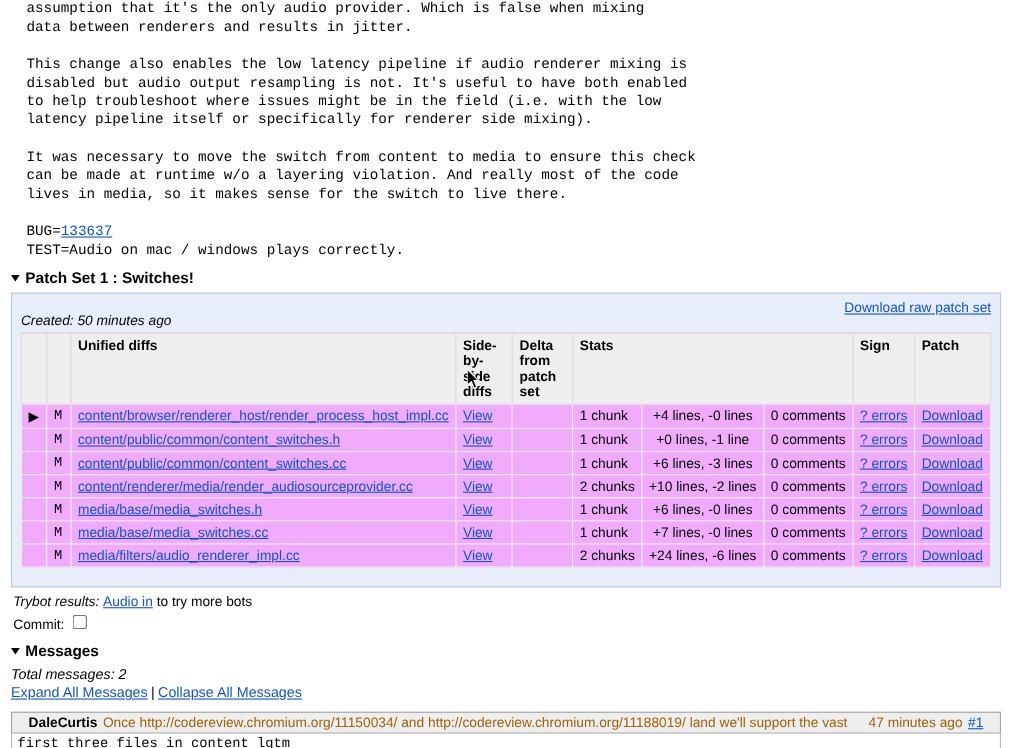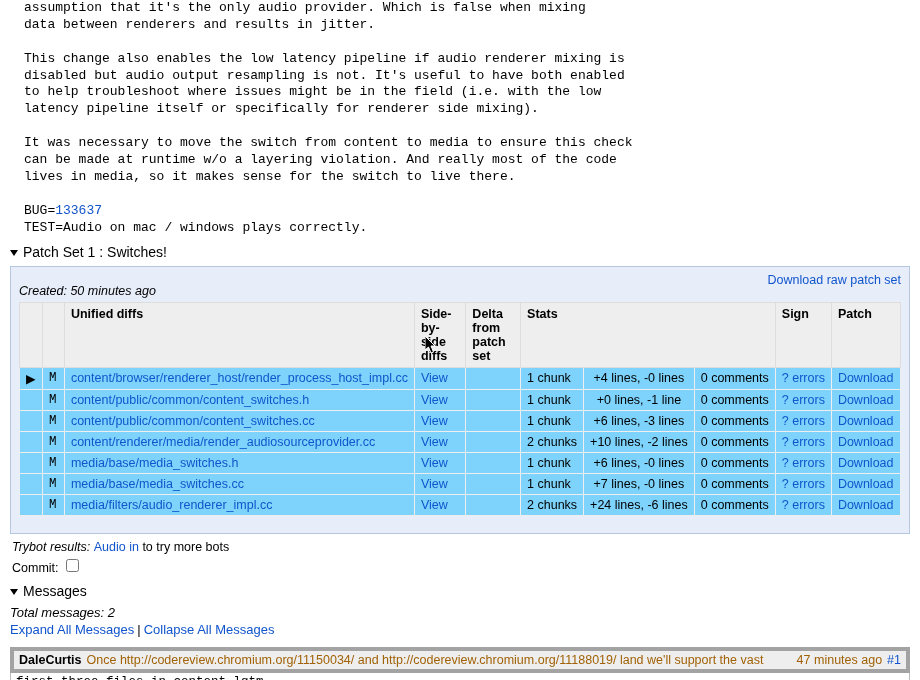"133637" a { text-decoration: none -> underline }
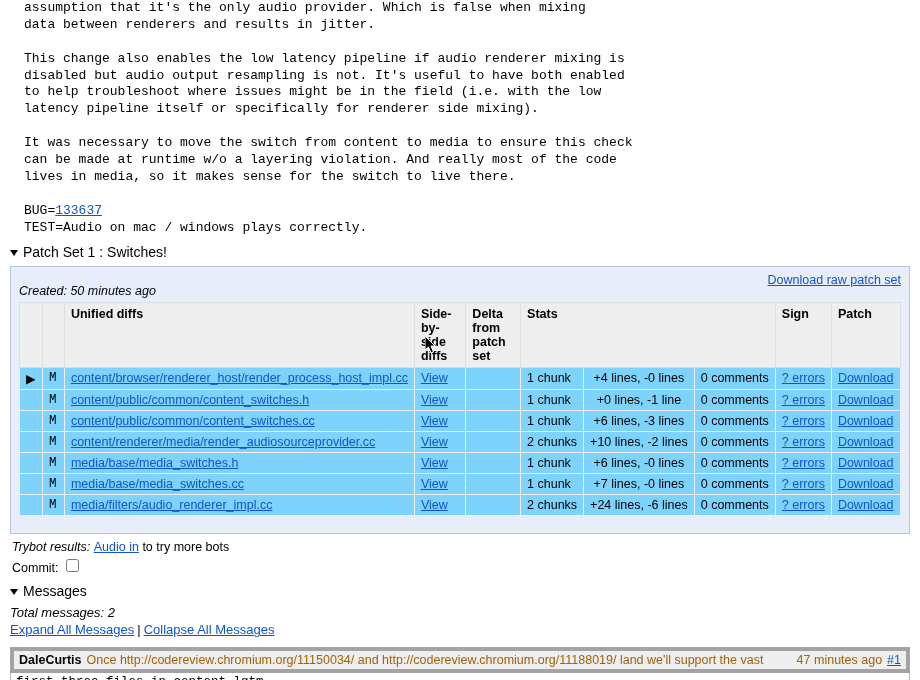"Patch Set 1 : Switches!" .sect-head { font-weight: normal -> bold }
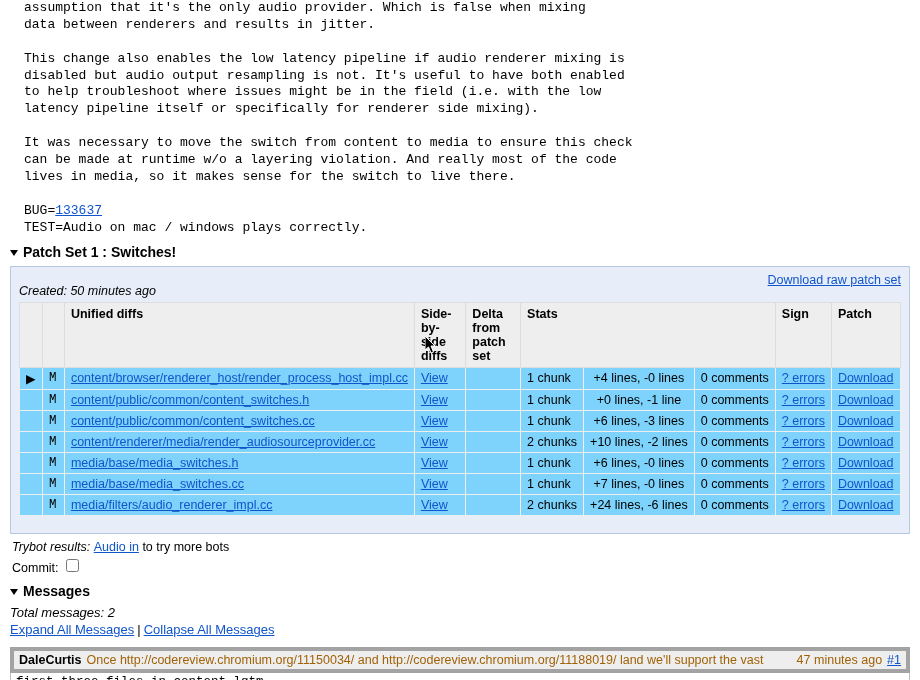"Unified diffs" table.files { background: #7dd3fc -> #f0abfc }
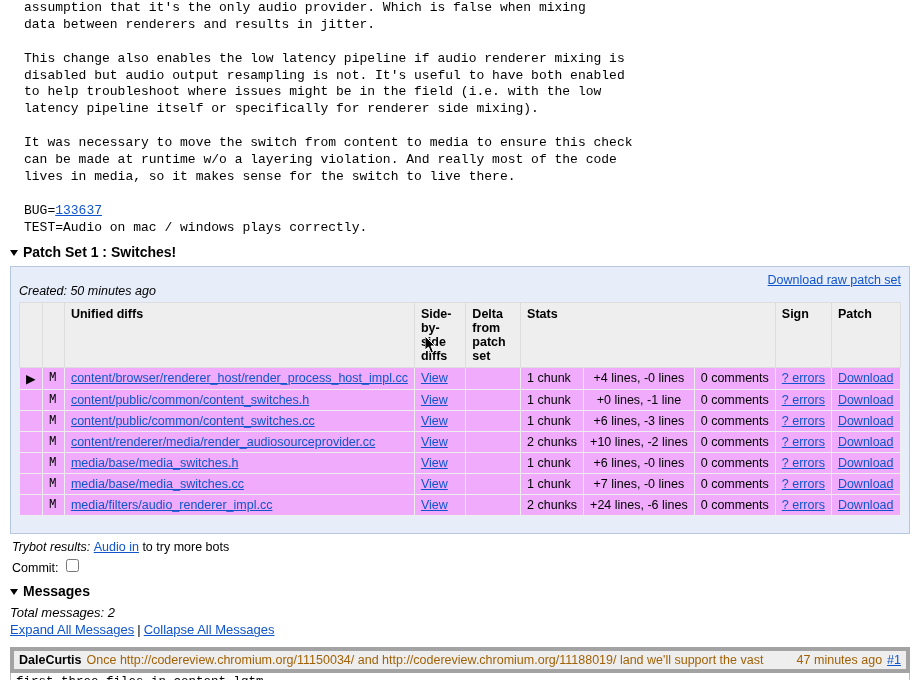"DaleCurtis" .msg-row { border: 4px solid #a3a3a3 -> 1px solid #a3a3a3; padding: 2px 5px -> 2px 15px }
